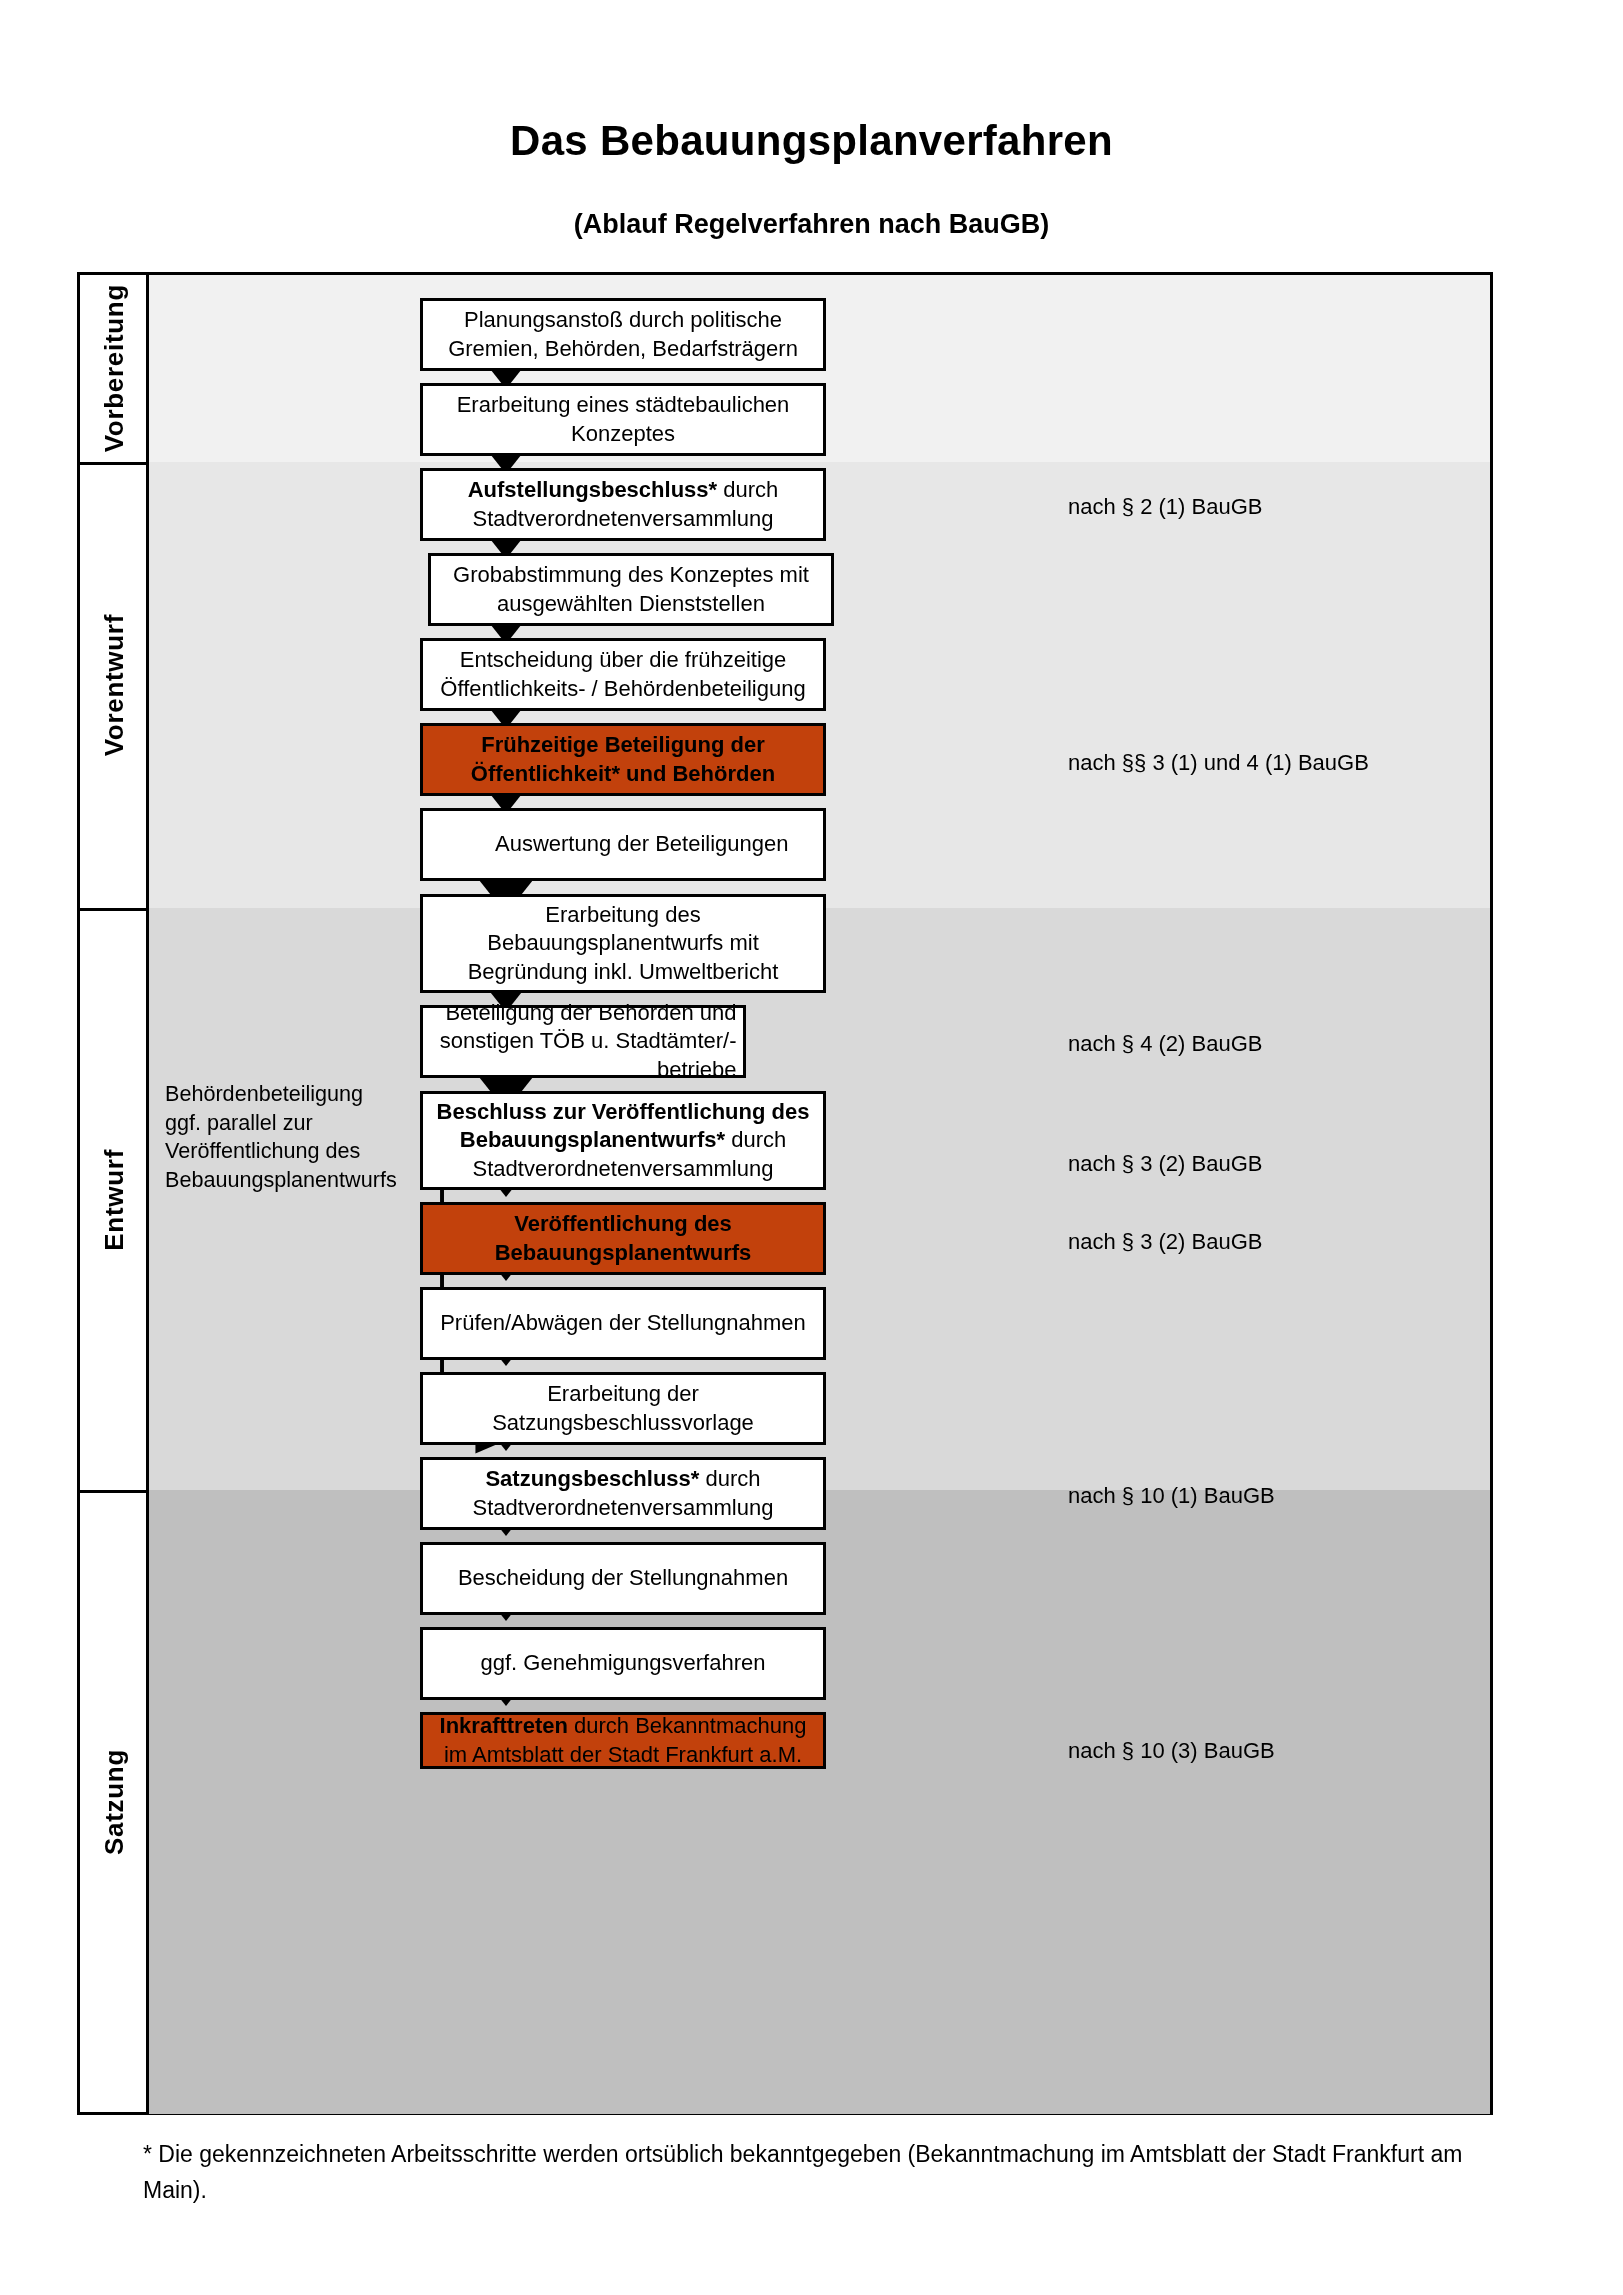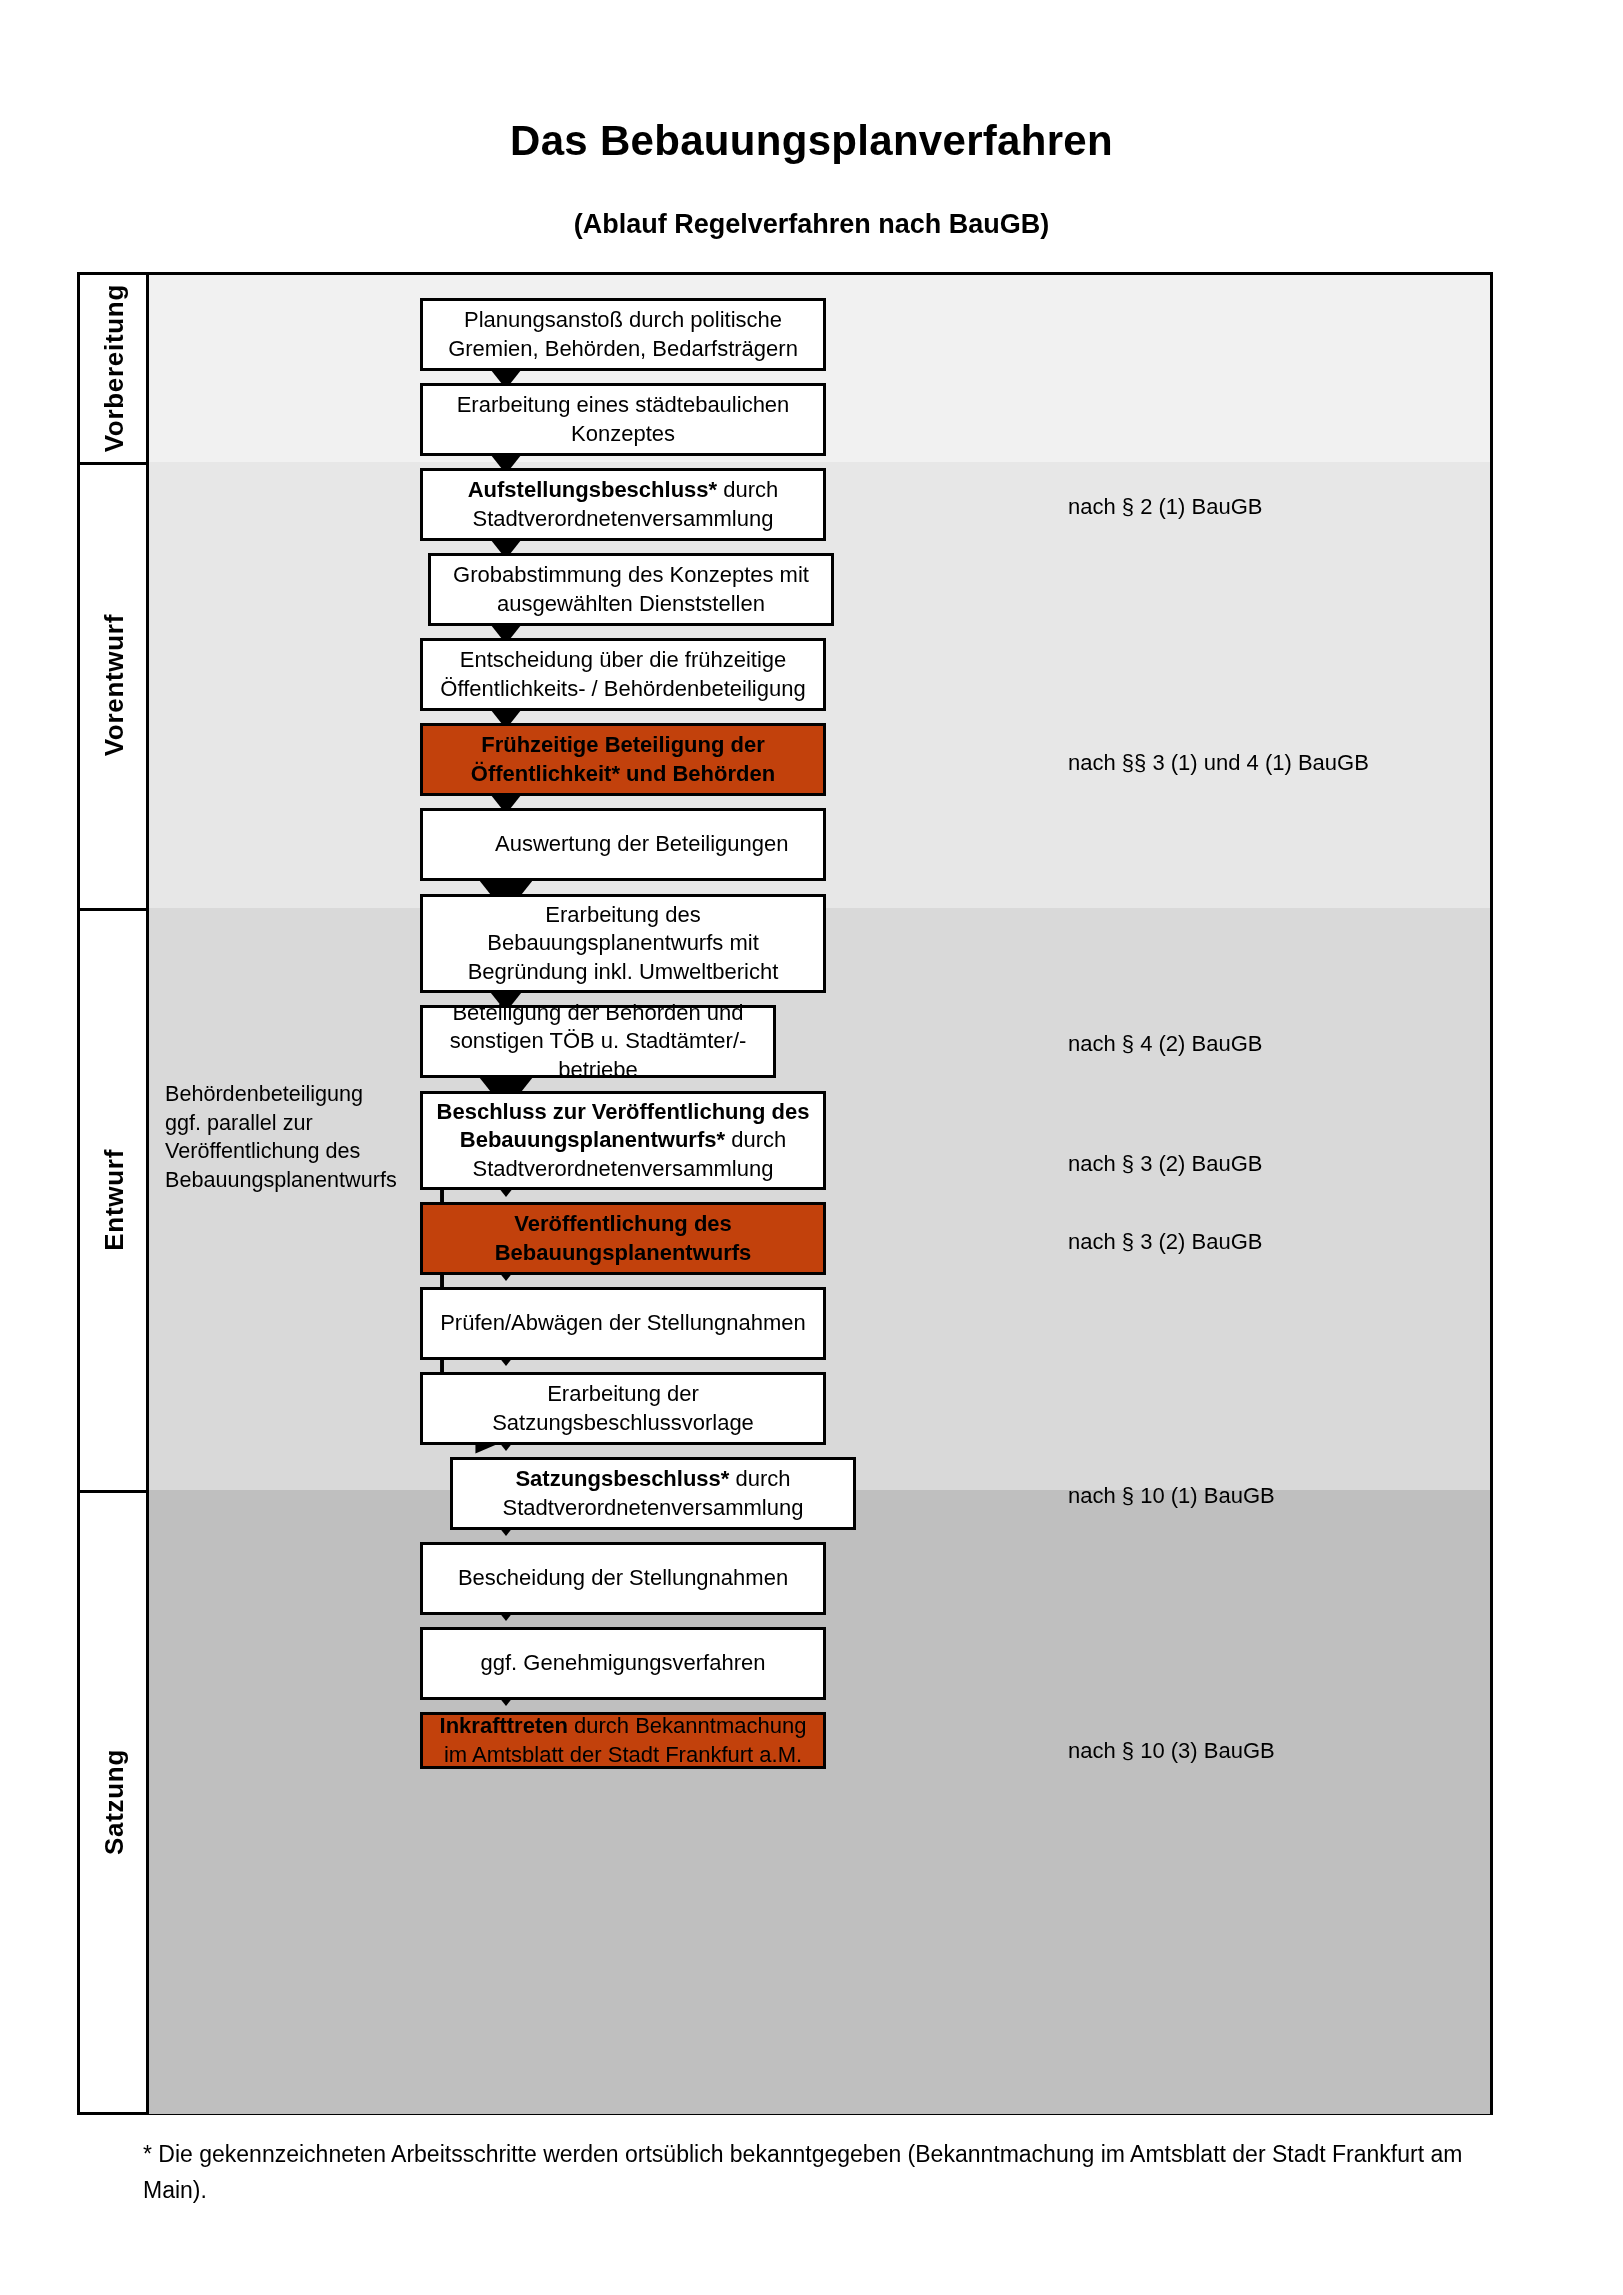"Beteiligung der Behörden und" div.node { text-align: none -> right; width: 356px -> 326px }
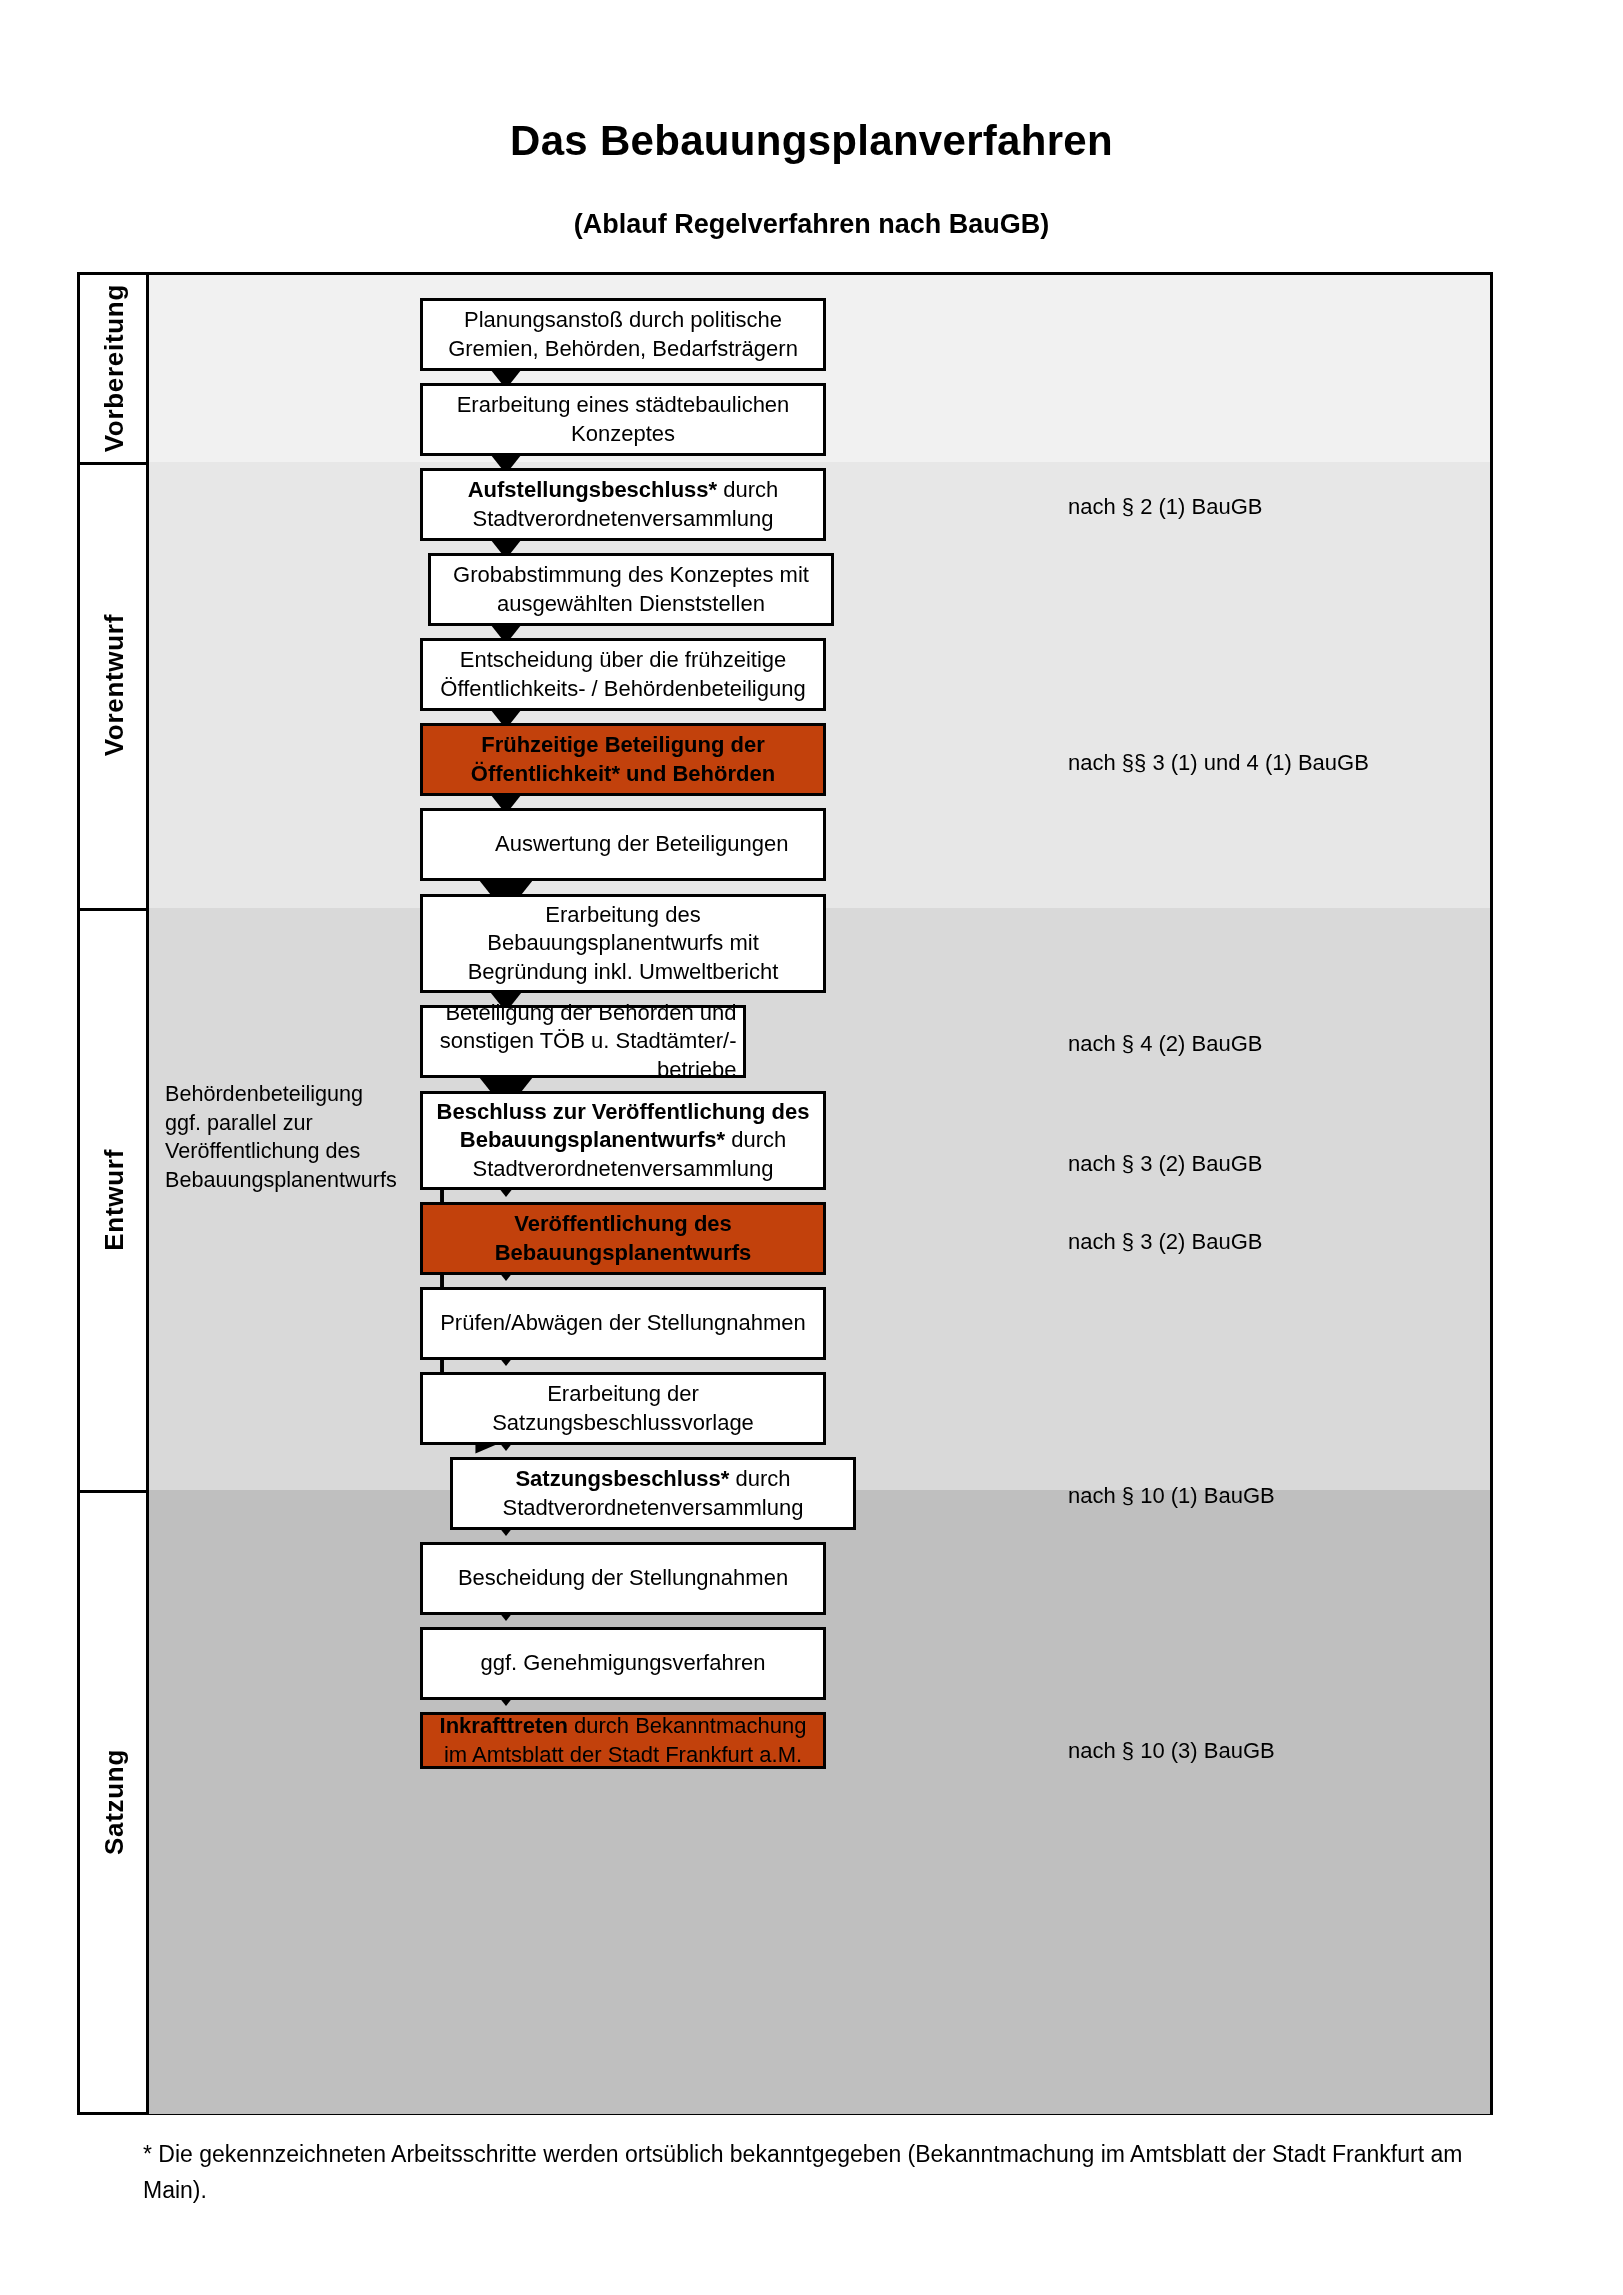"Satzungsbeschluss* durch" div.node { margin-left: 30px -> none }
